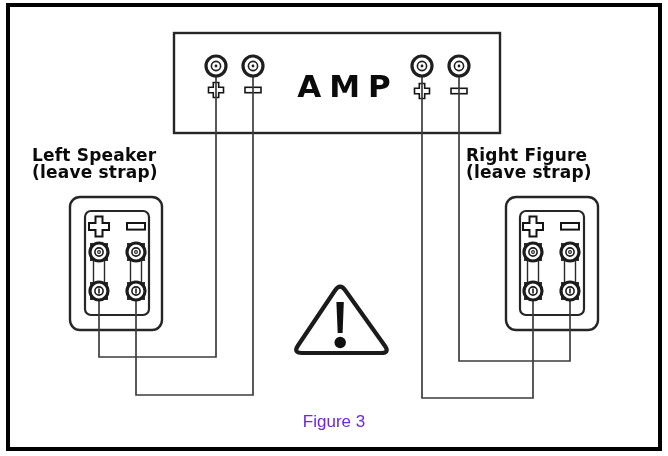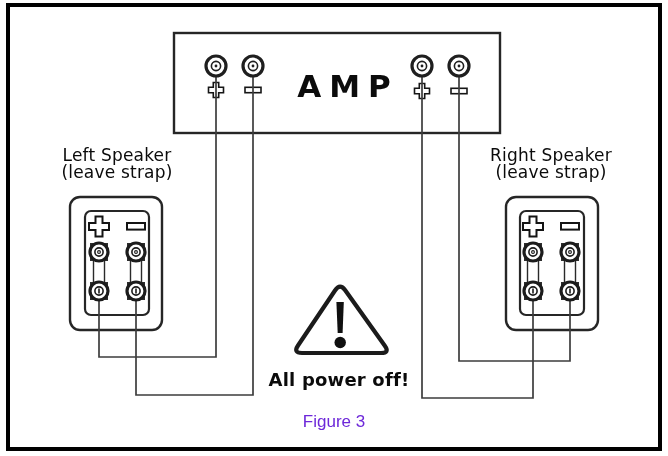"Left Speaker" .spk-label { font-weight: normal -> bold; text-align: center -> none }
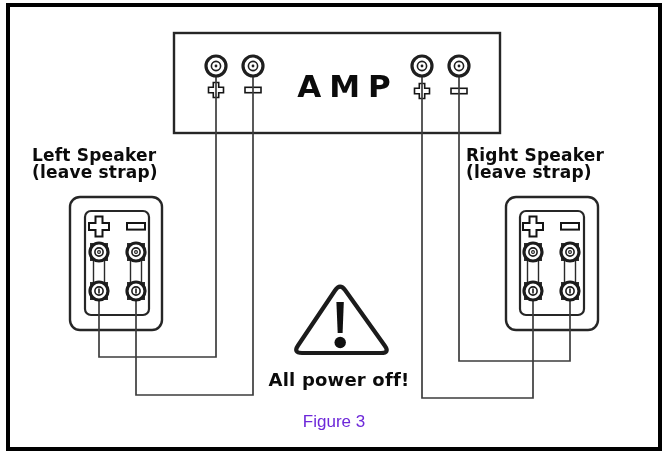"Right Speaker" span { text: Speaker -> Figure }
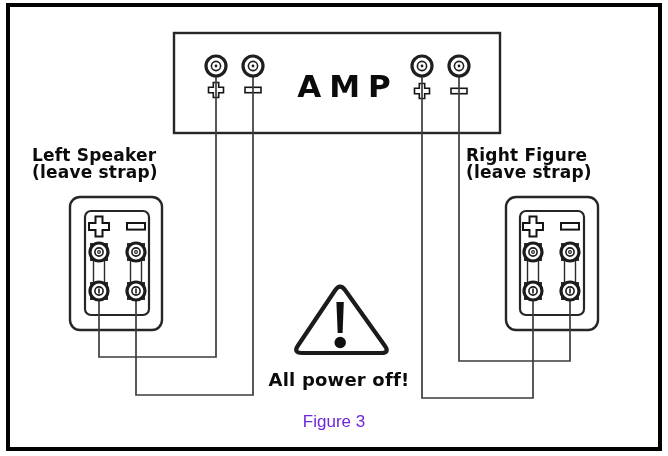"All power off!" div.txt { html: <div>All power off!</div> -> none }
